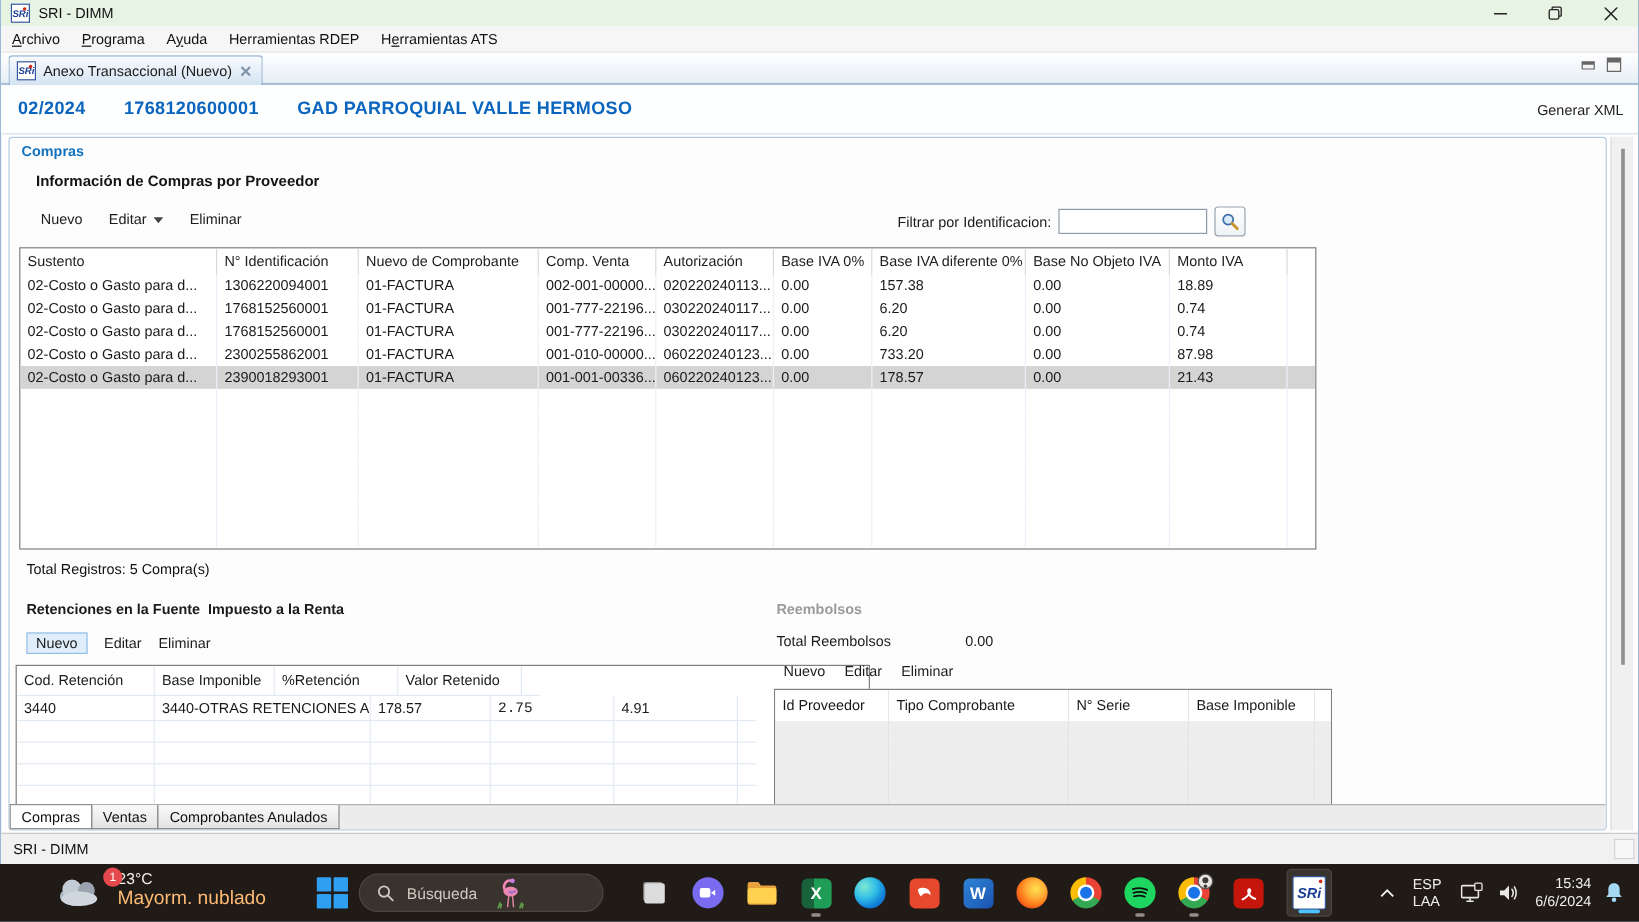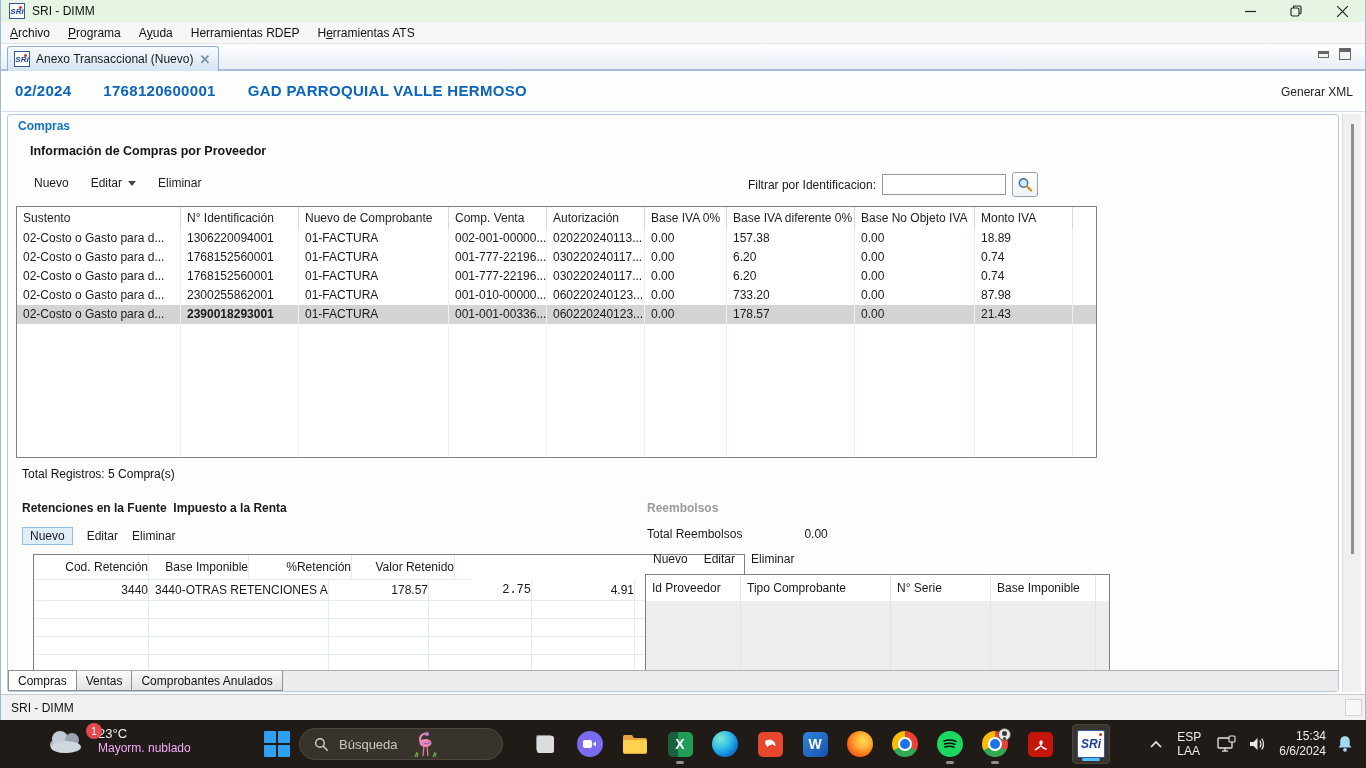"2390018293001" div.t-cell { font-weight: bold -> none }
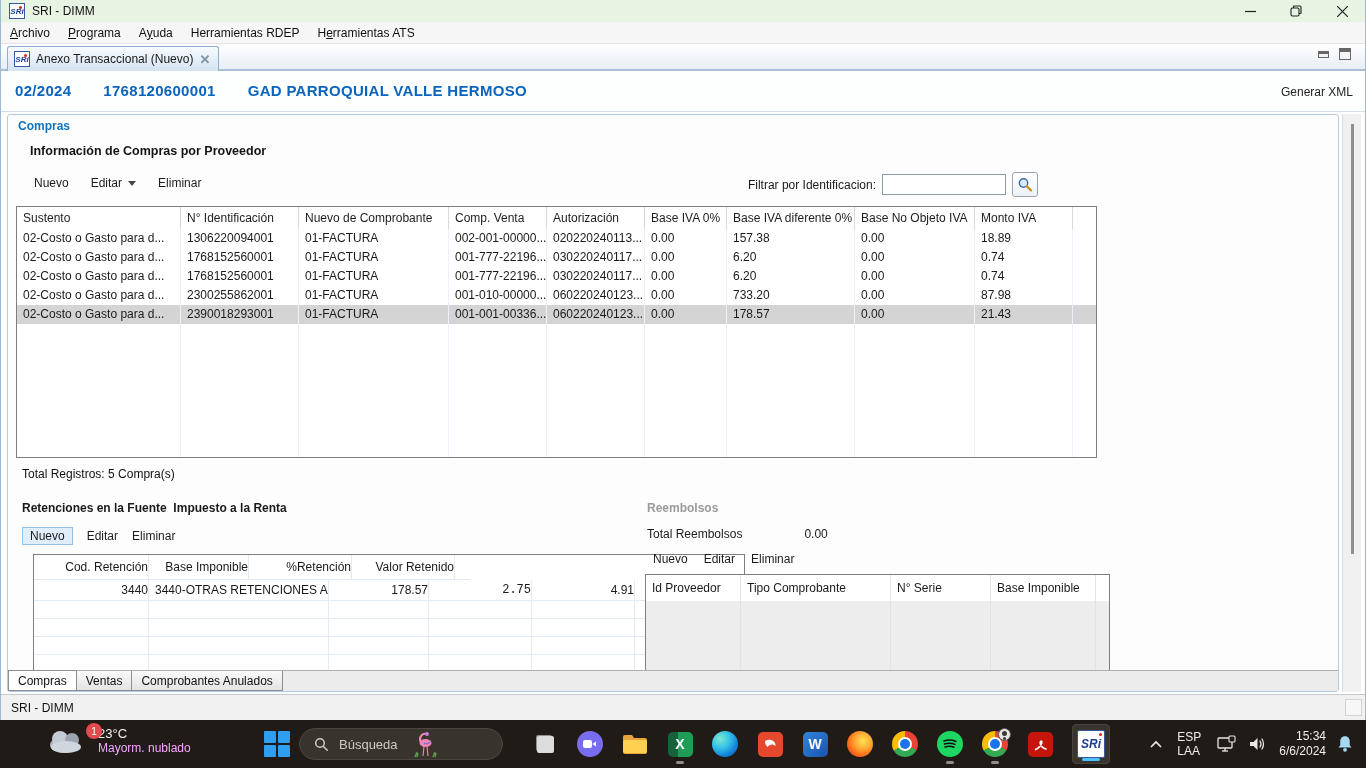"Cod. Retención" .ret-tbl { left: 25px -> 5px; text-align: right -> none }
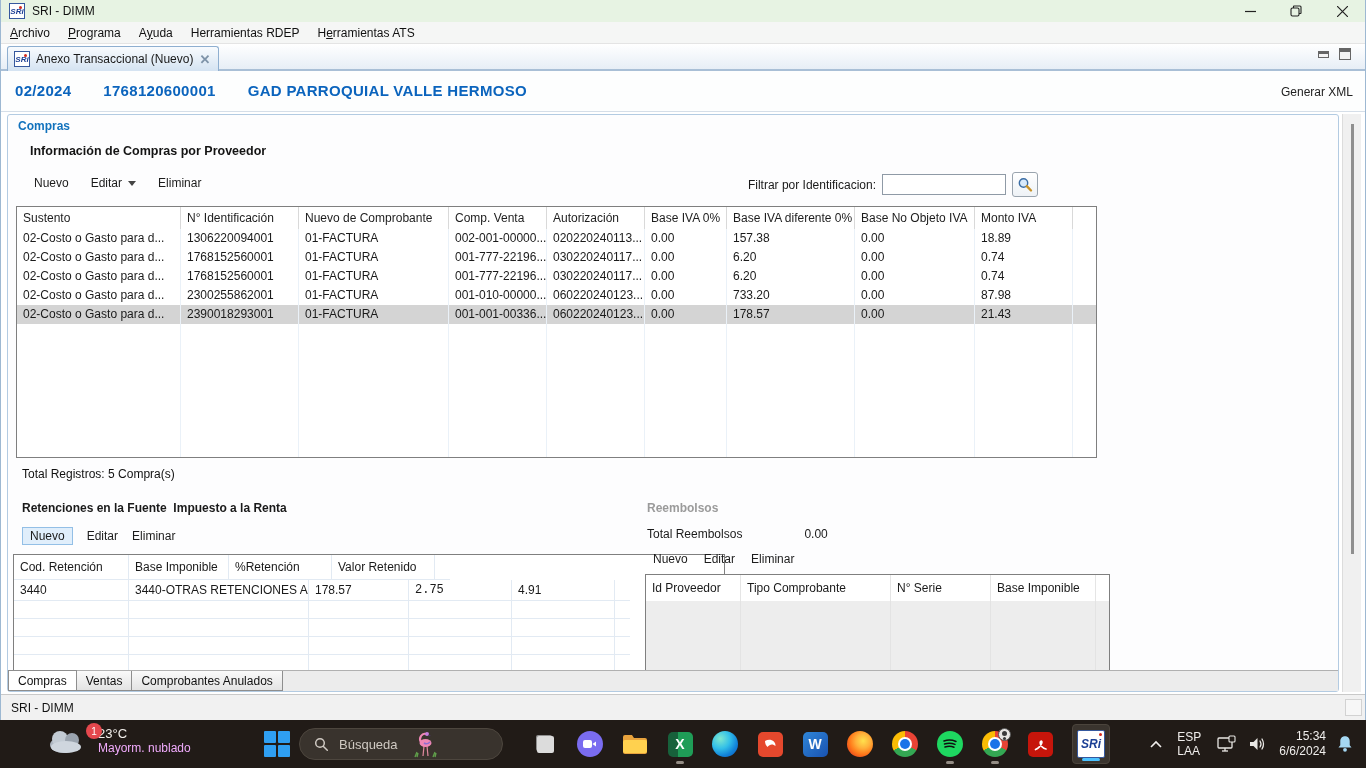"Mayorm. nublado" .w-cond { color: #f0abfc -> #fdba74; font-size: 12px -> 16px }
